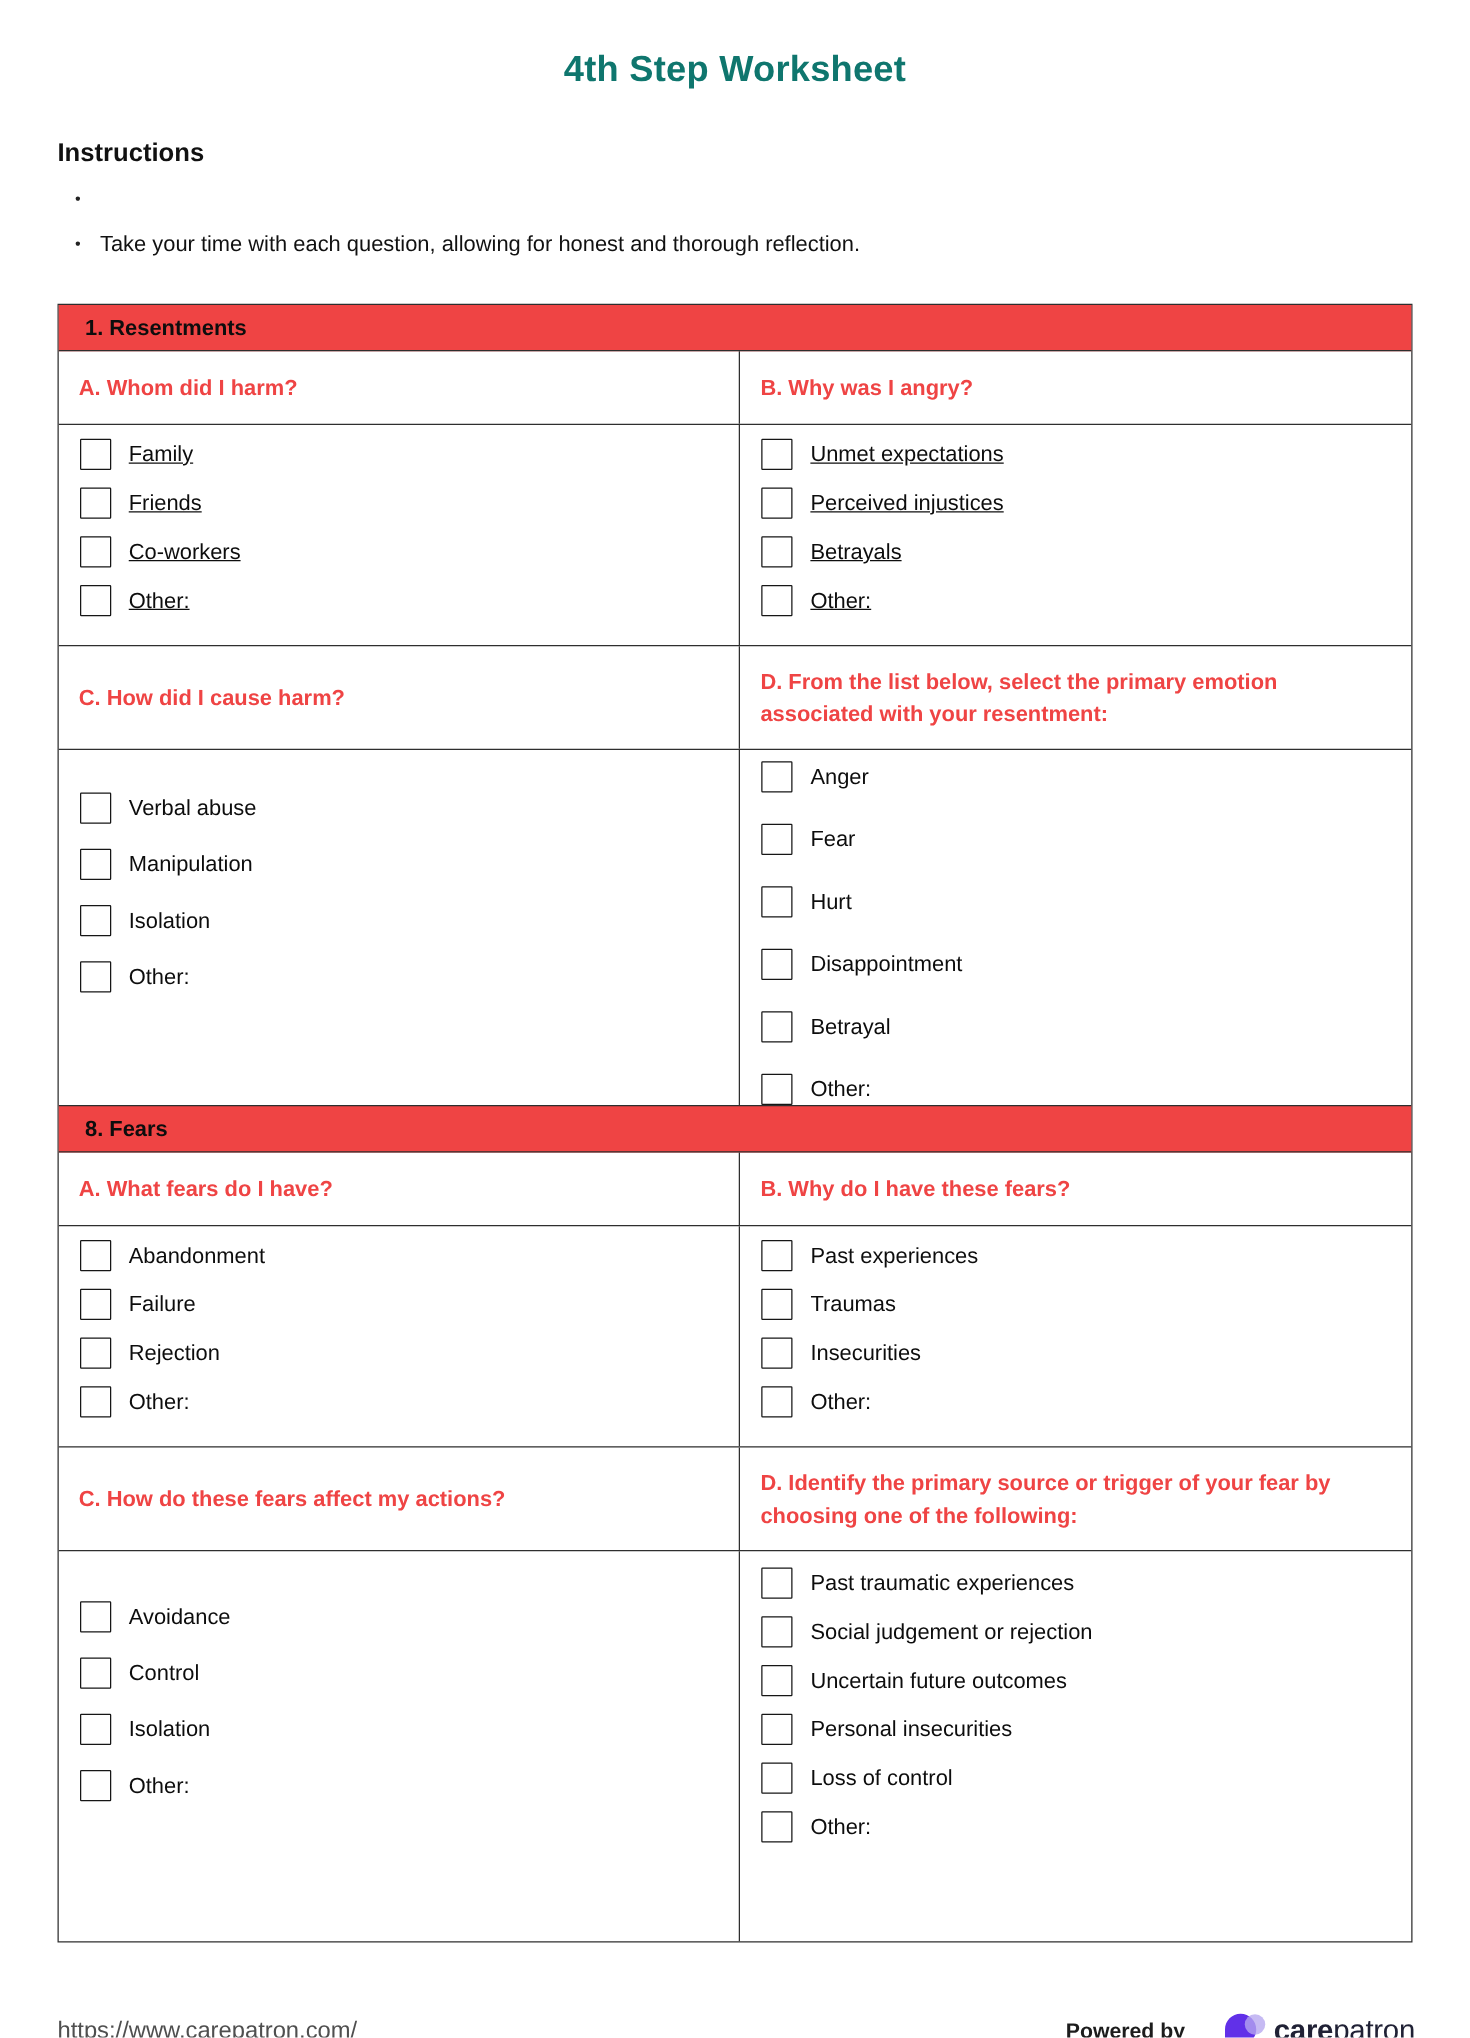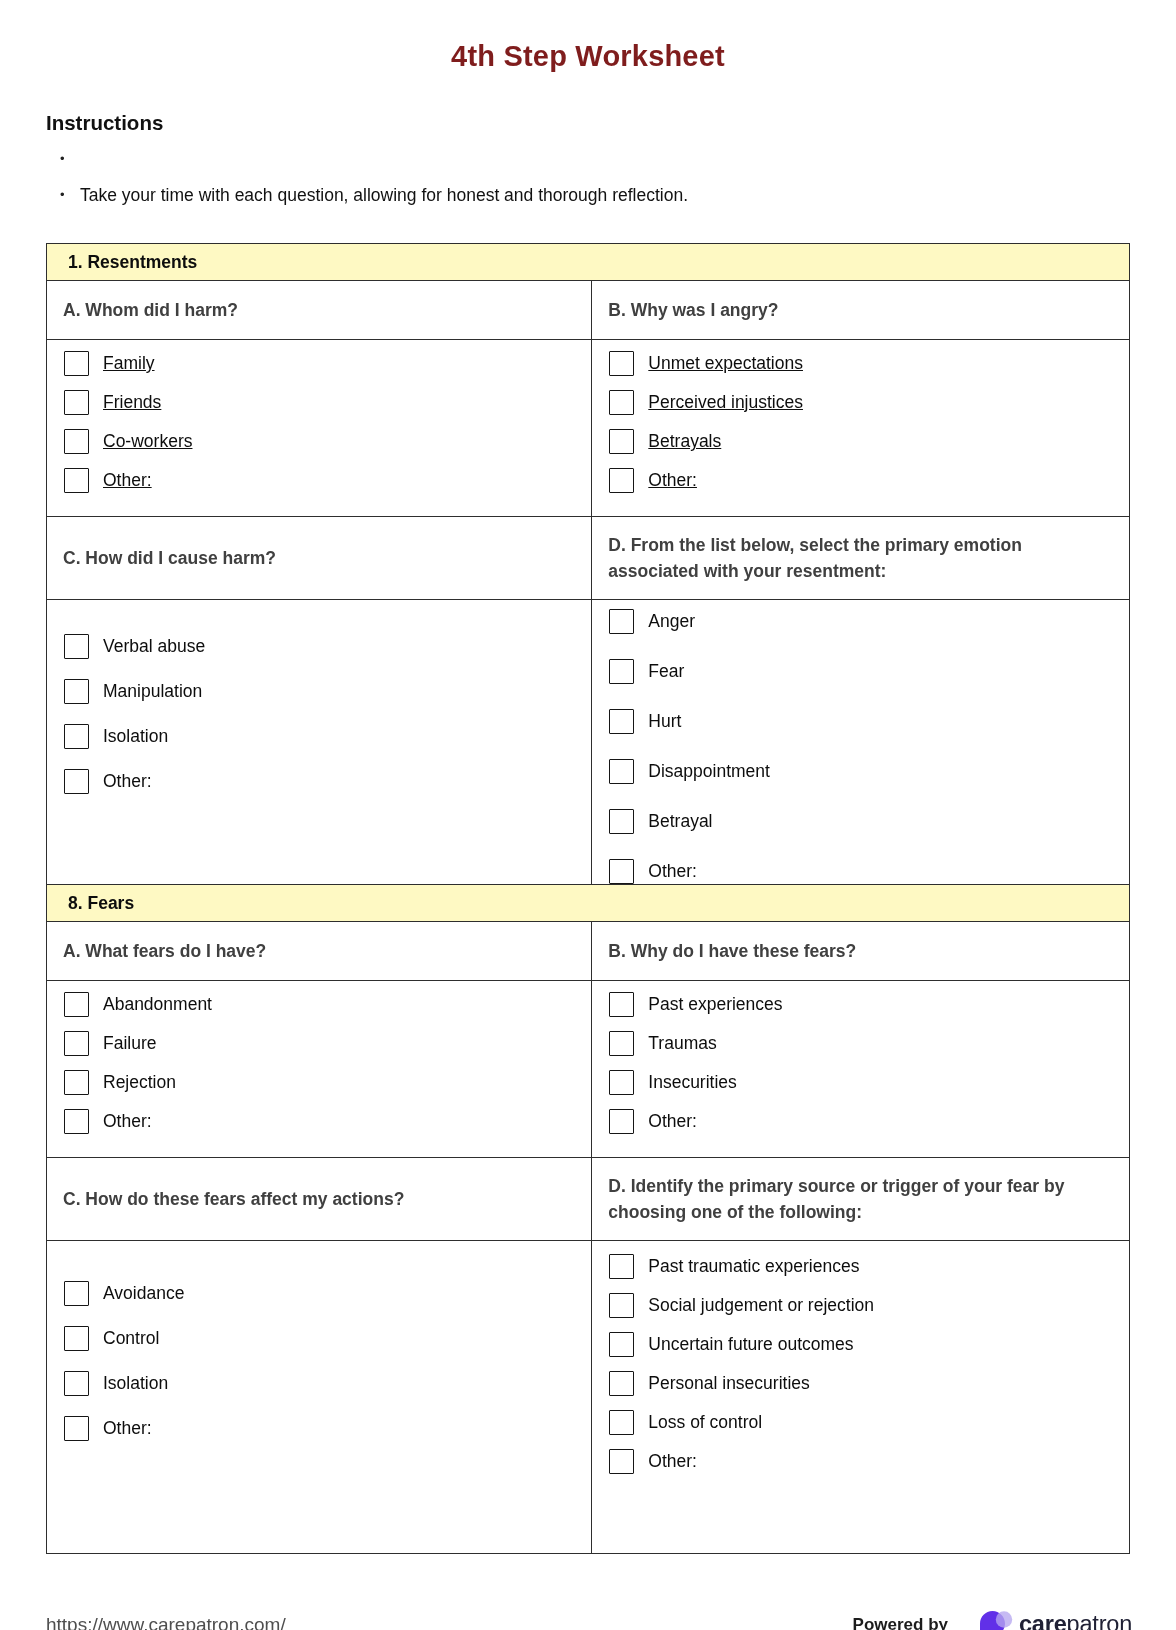"4th Step Worksheet" h1.title { color: #7f1d1d -> #0f766e }
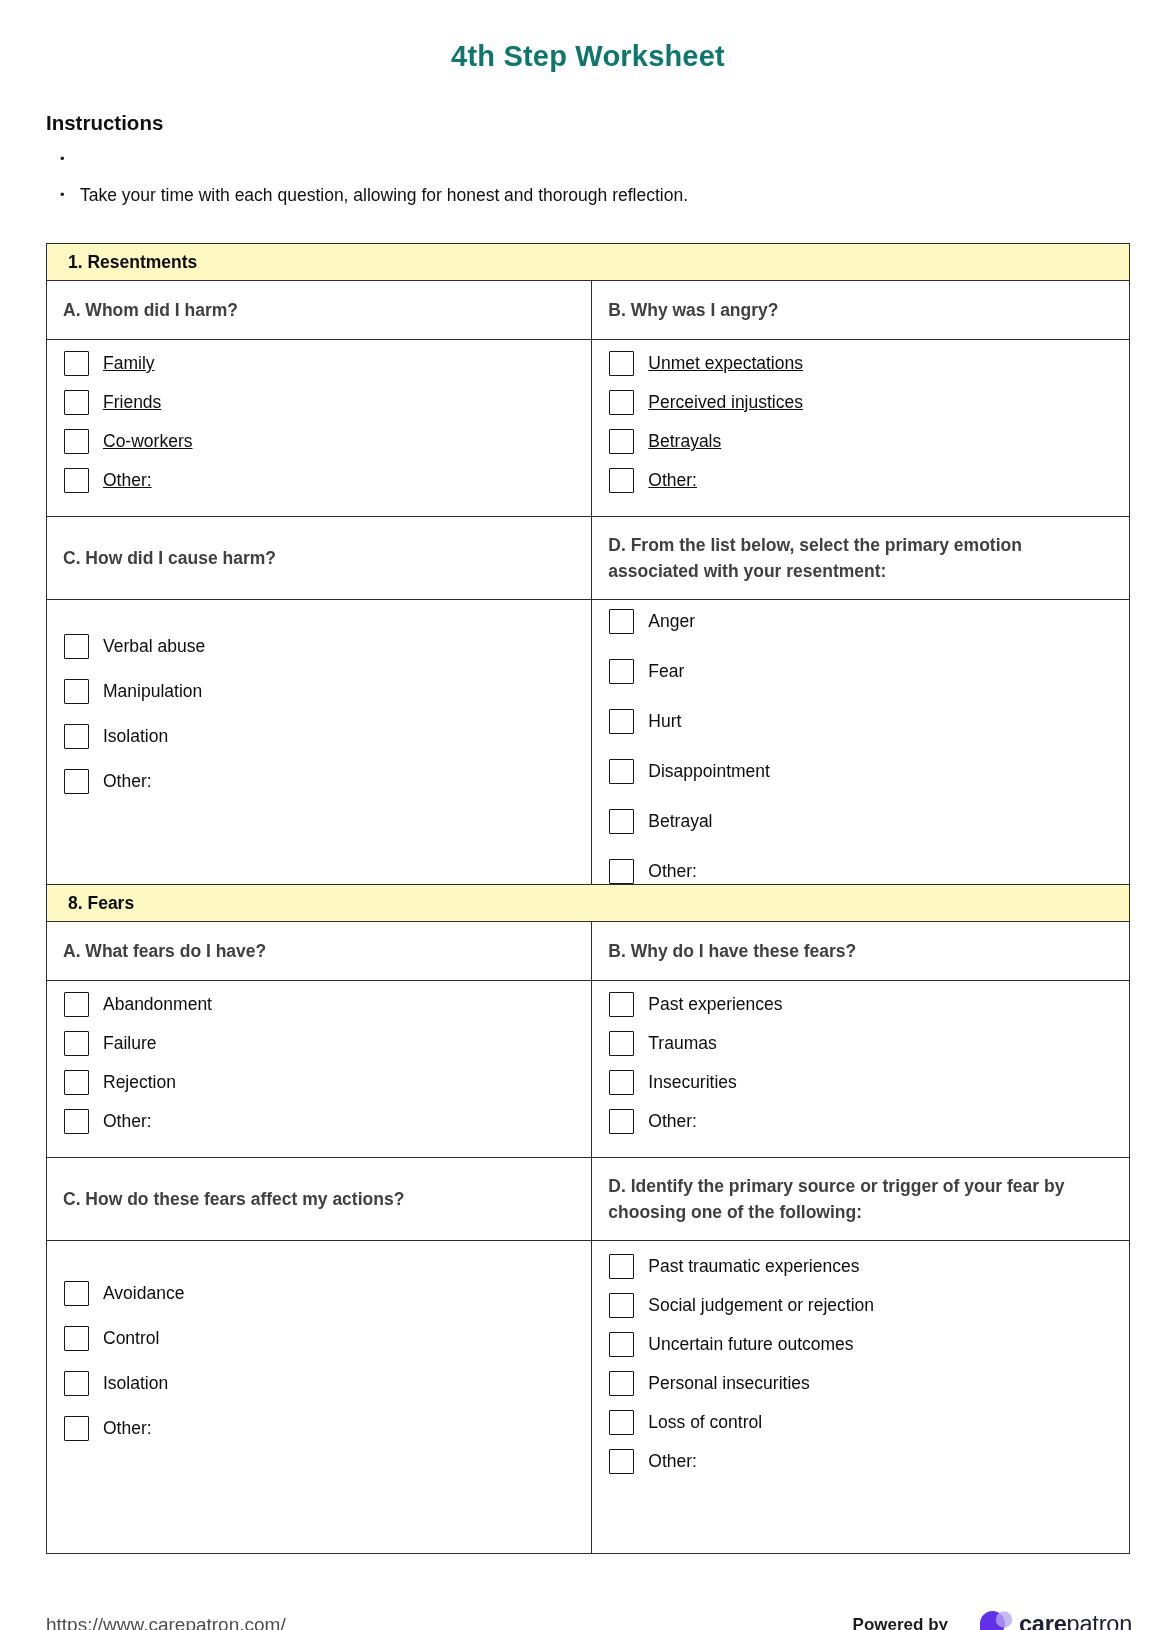"1. Resentments" .section-bar { background: #fef9c3 -> #ef4444 }
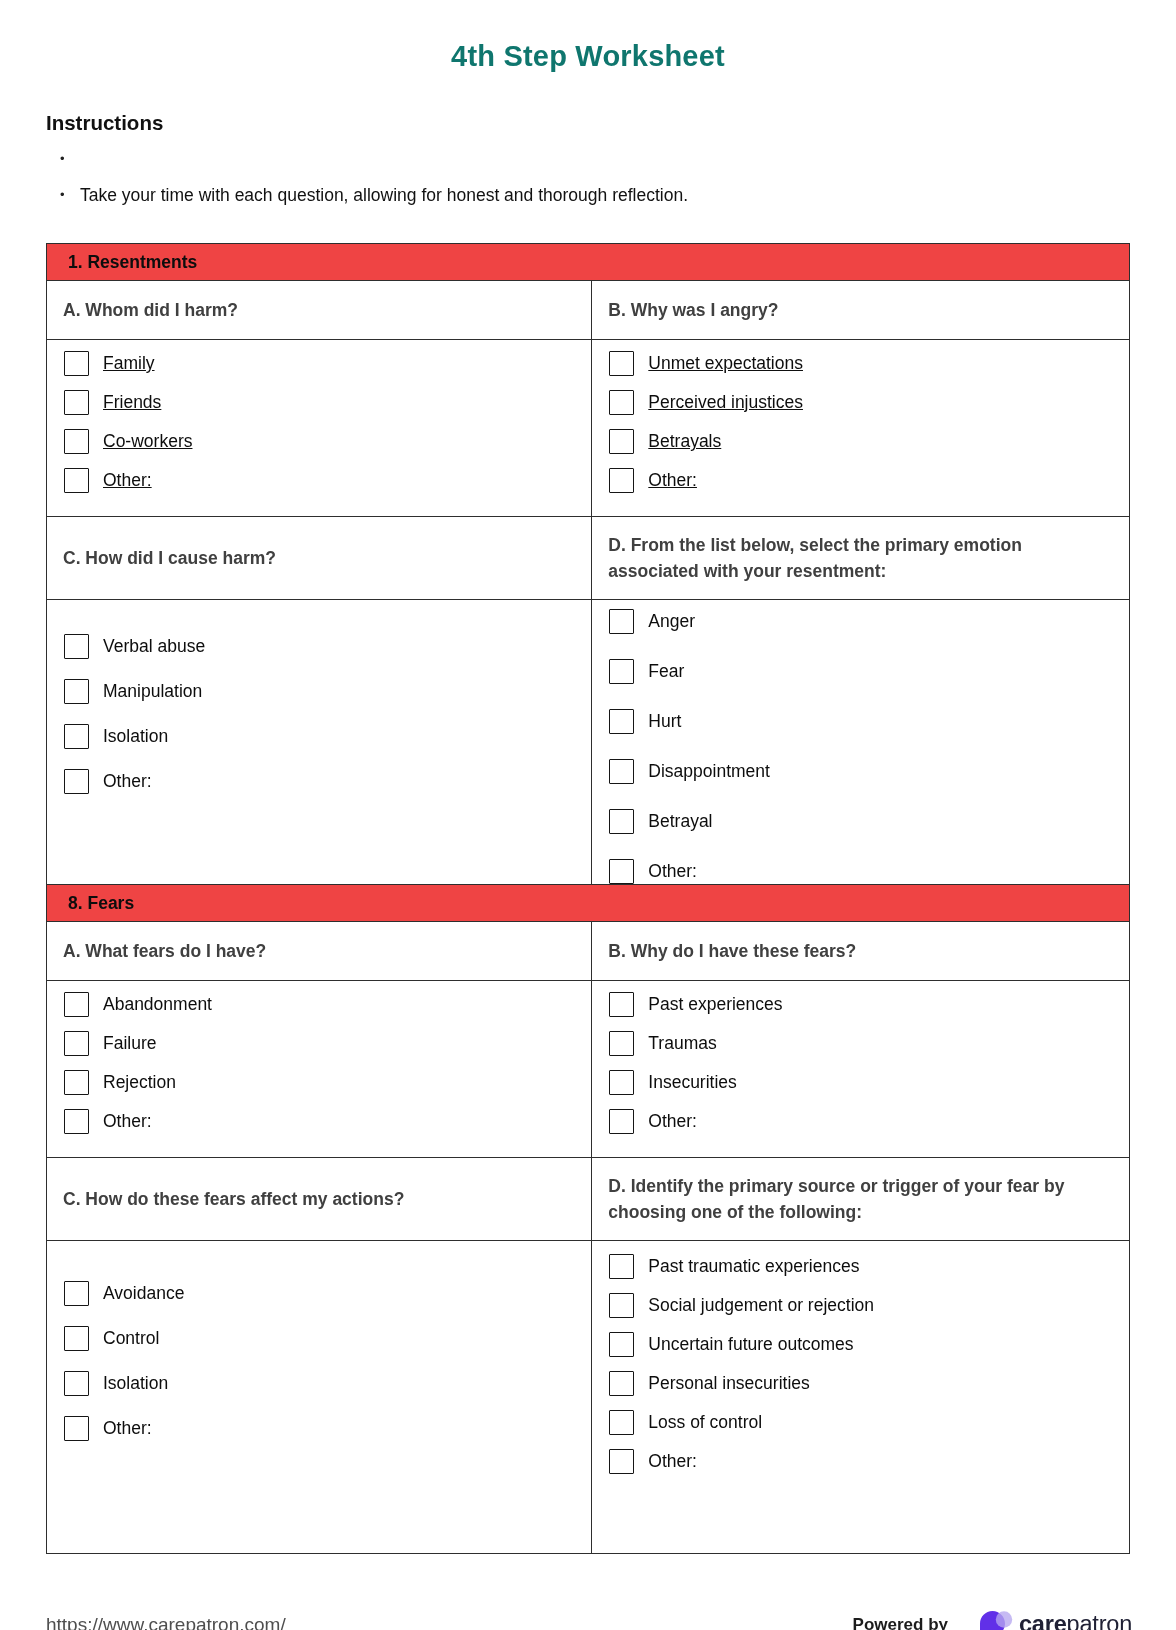"A. Whom did I harm?" .qcell { color: #404040 -> #ef4444 }
